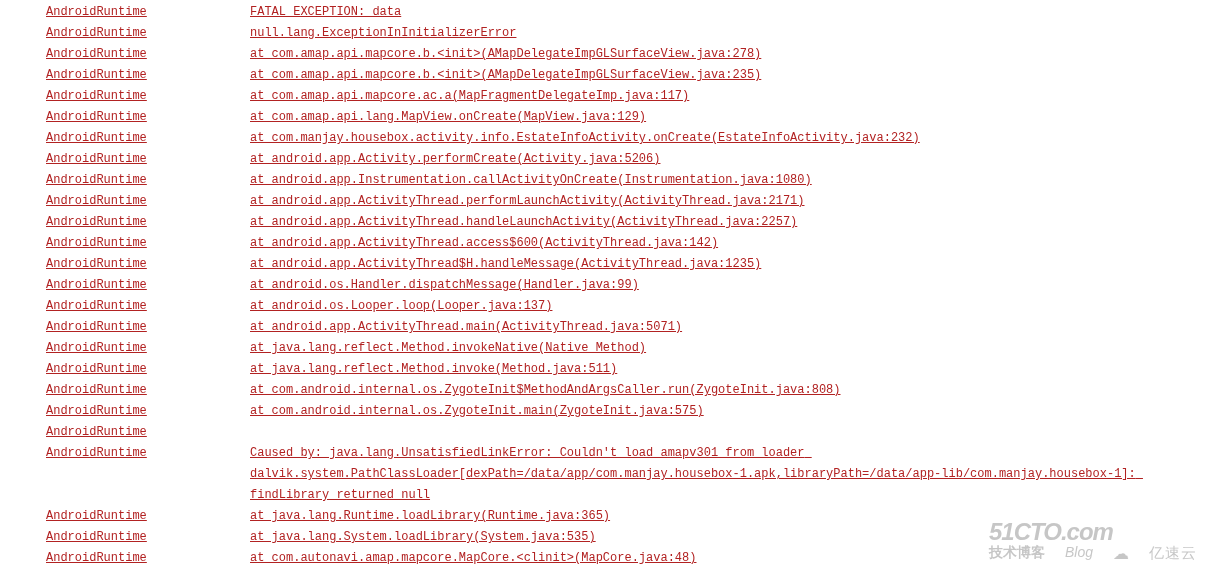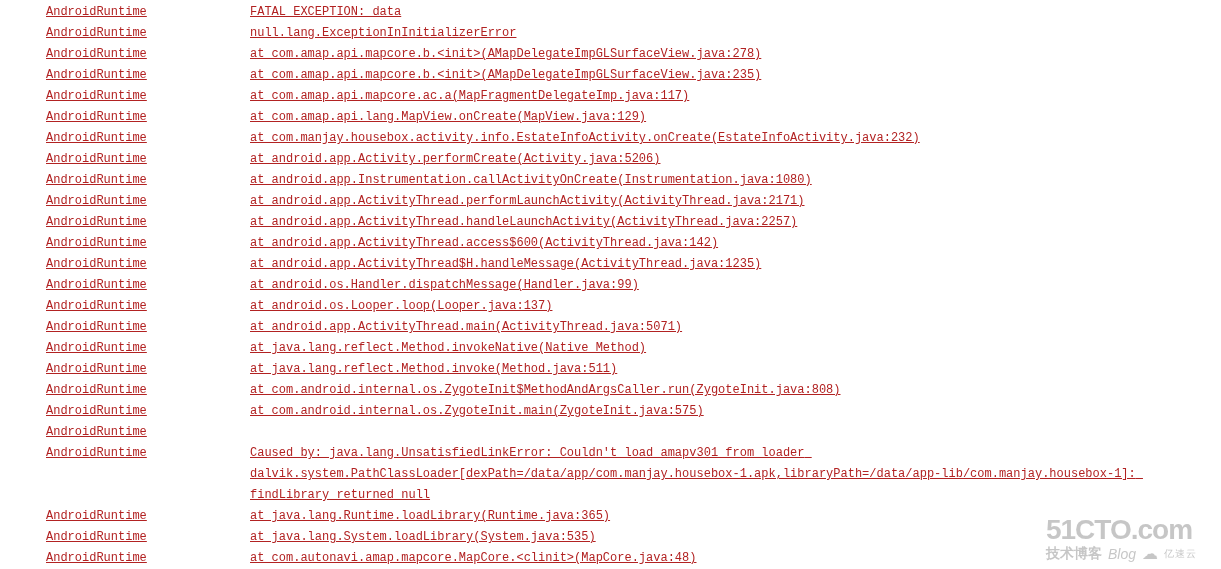"51CTO.com" .wm-top { font-size: 28px -> 24px; font-style: none -> italic }
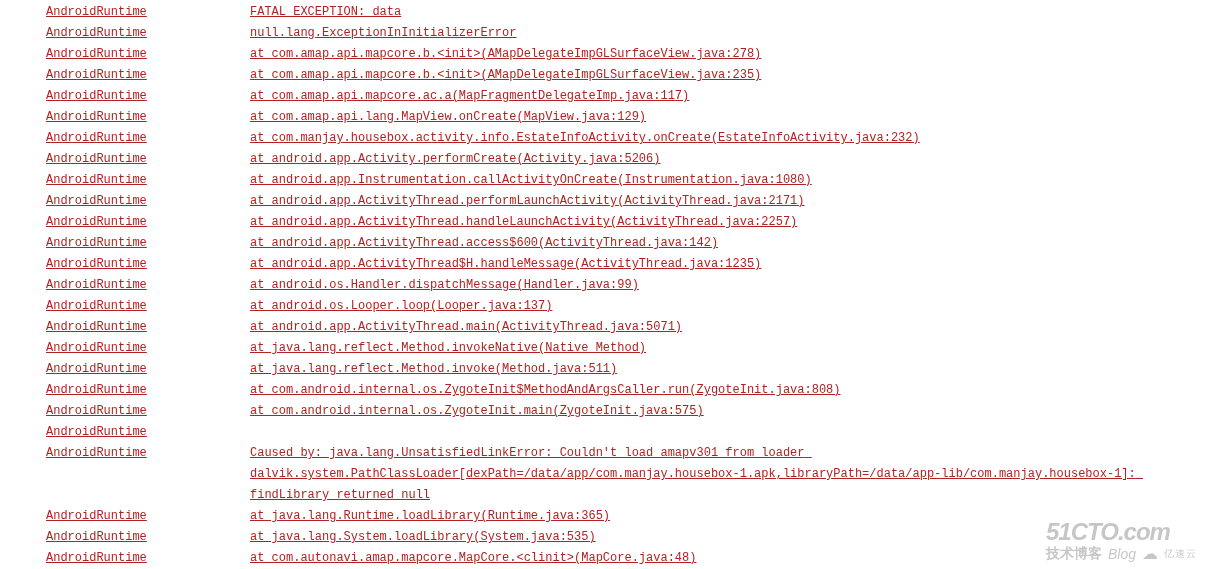"技术博客" .wm-bottom { align-items: center -> flex-start; gap: 6px -> 20px }
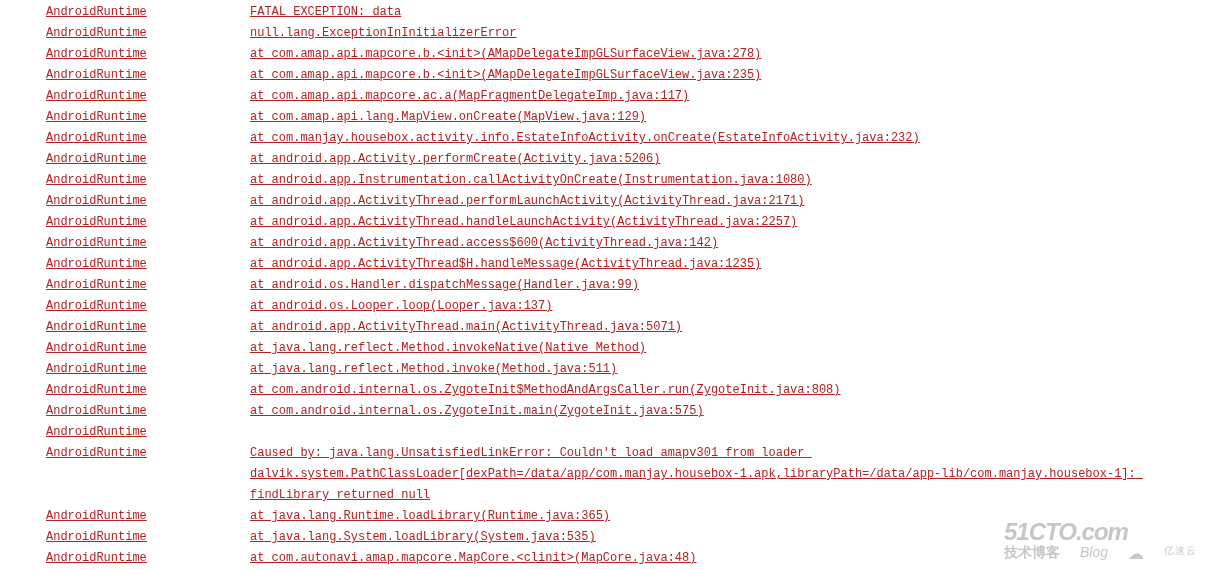"亿速云" .wm-brand { font-size: 10px -> 15px }
